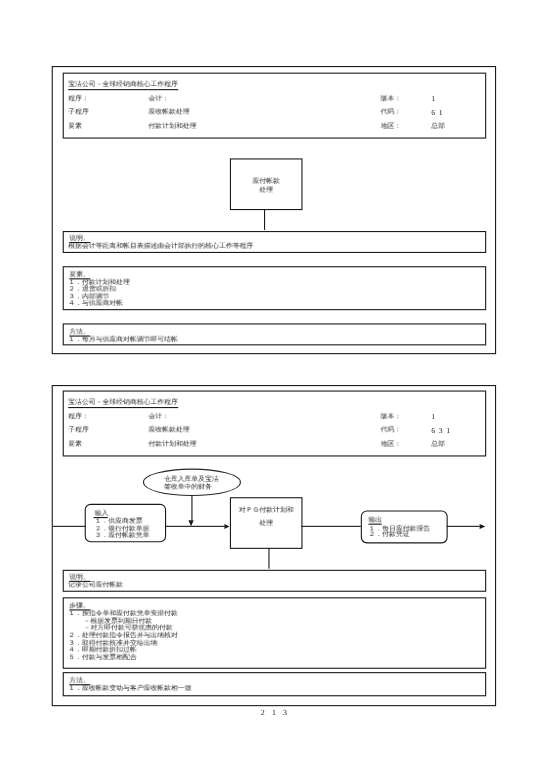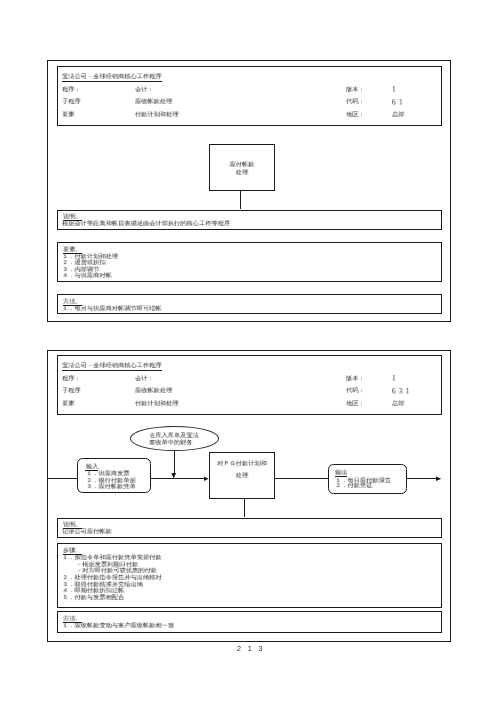"2 1 3" .pagenum { font-family: Liberation Sans, sans-serif -> Liberation Serif, serif }
